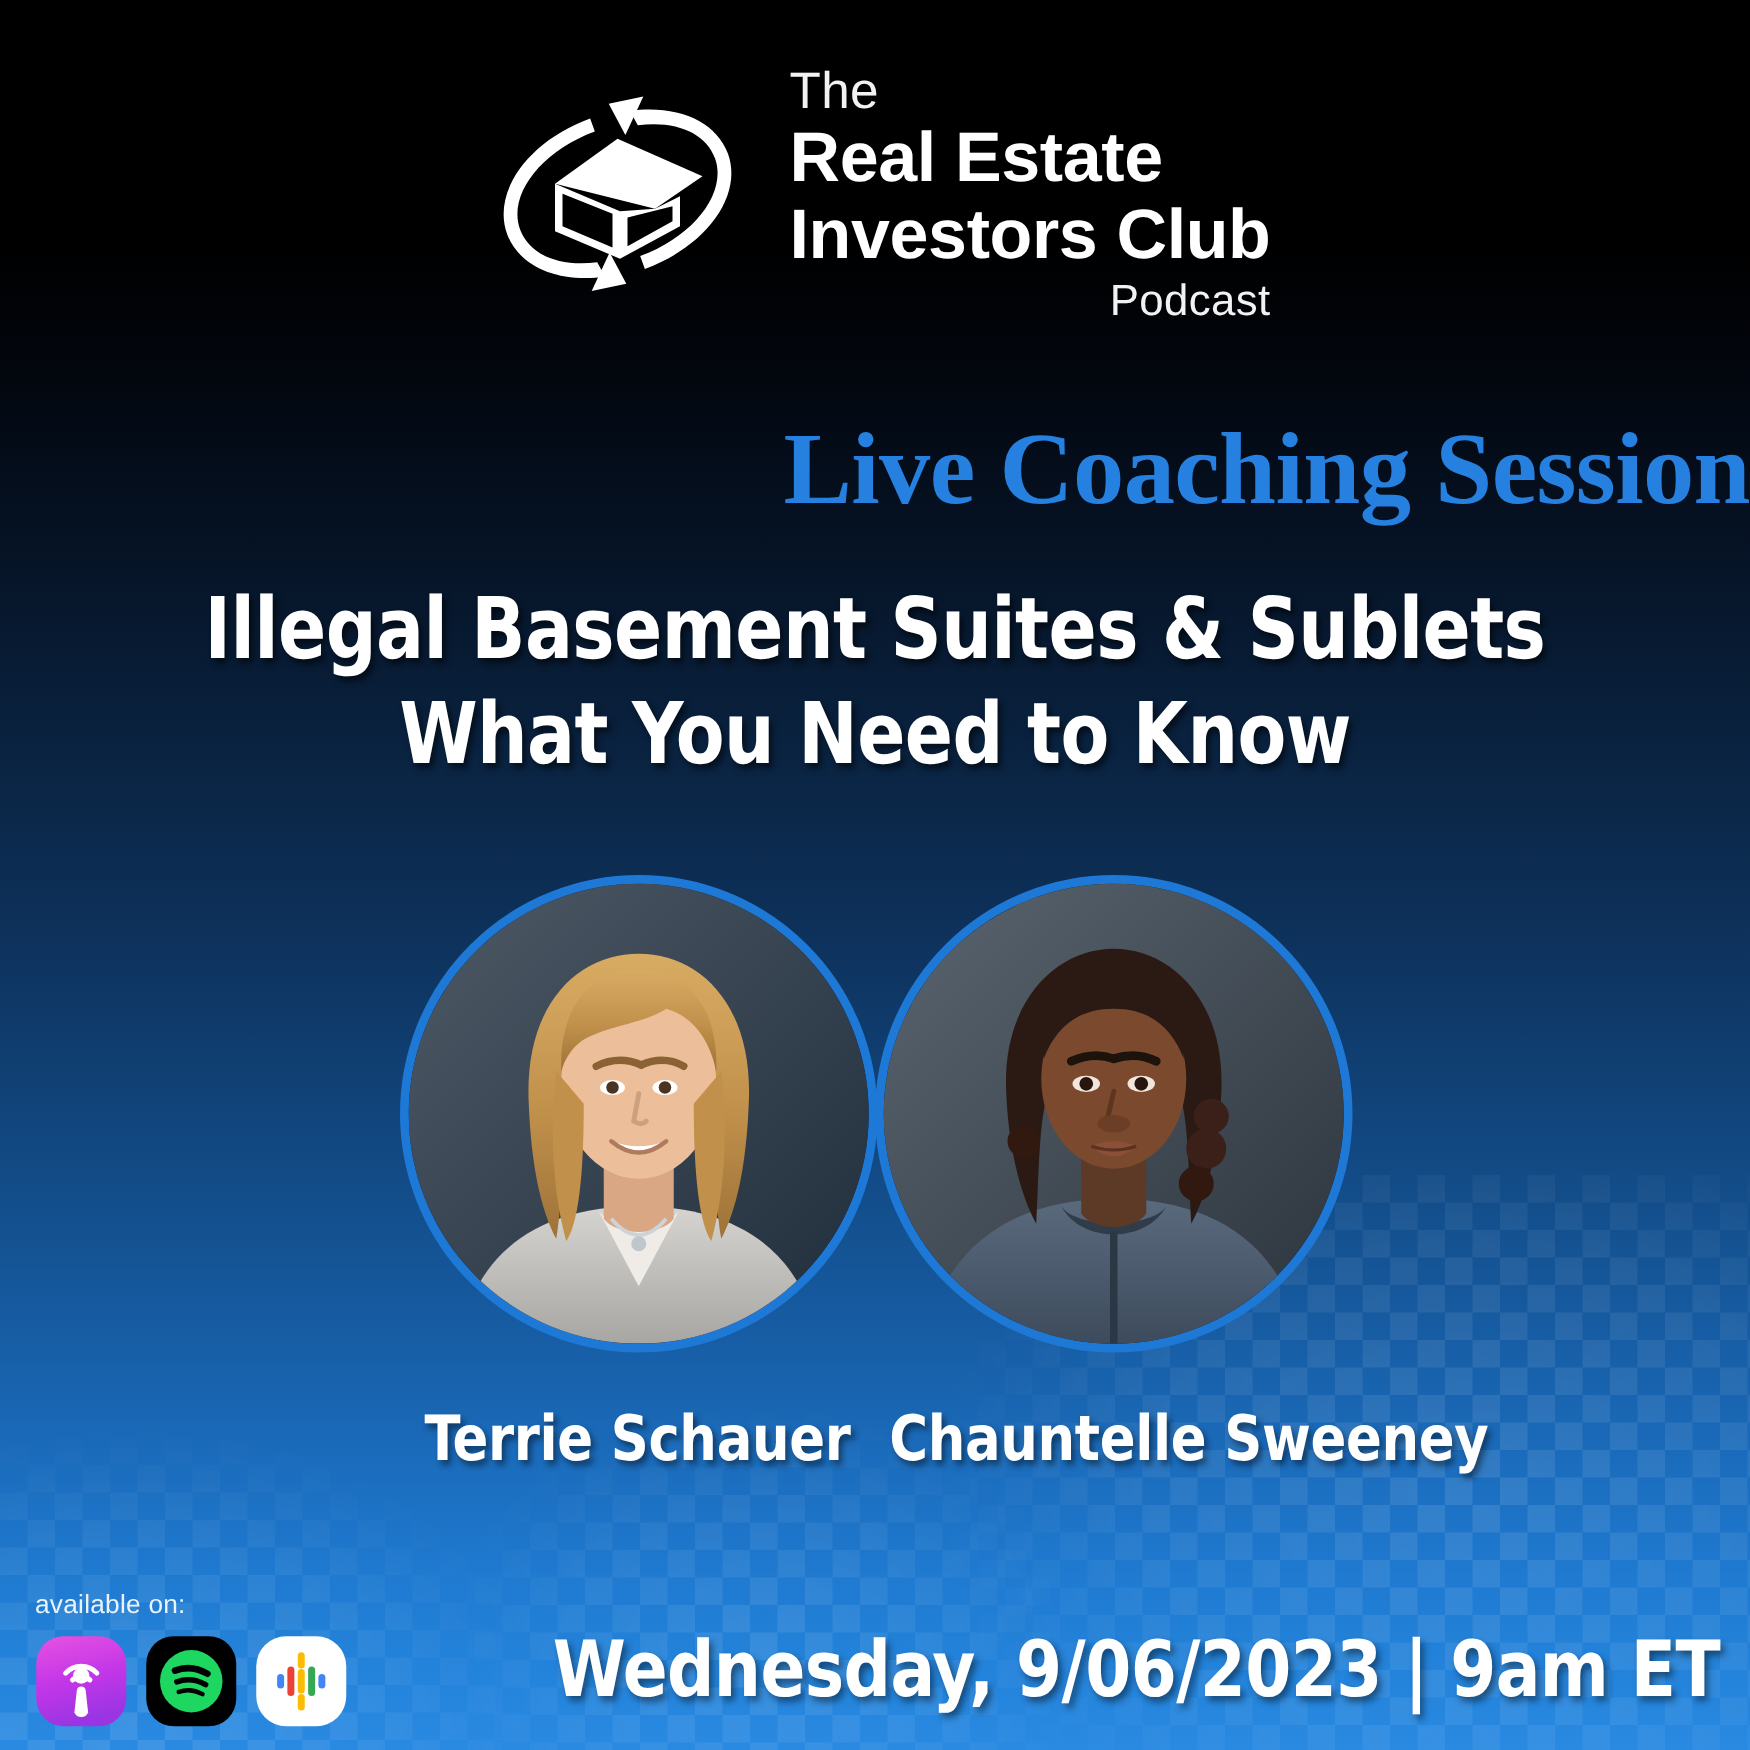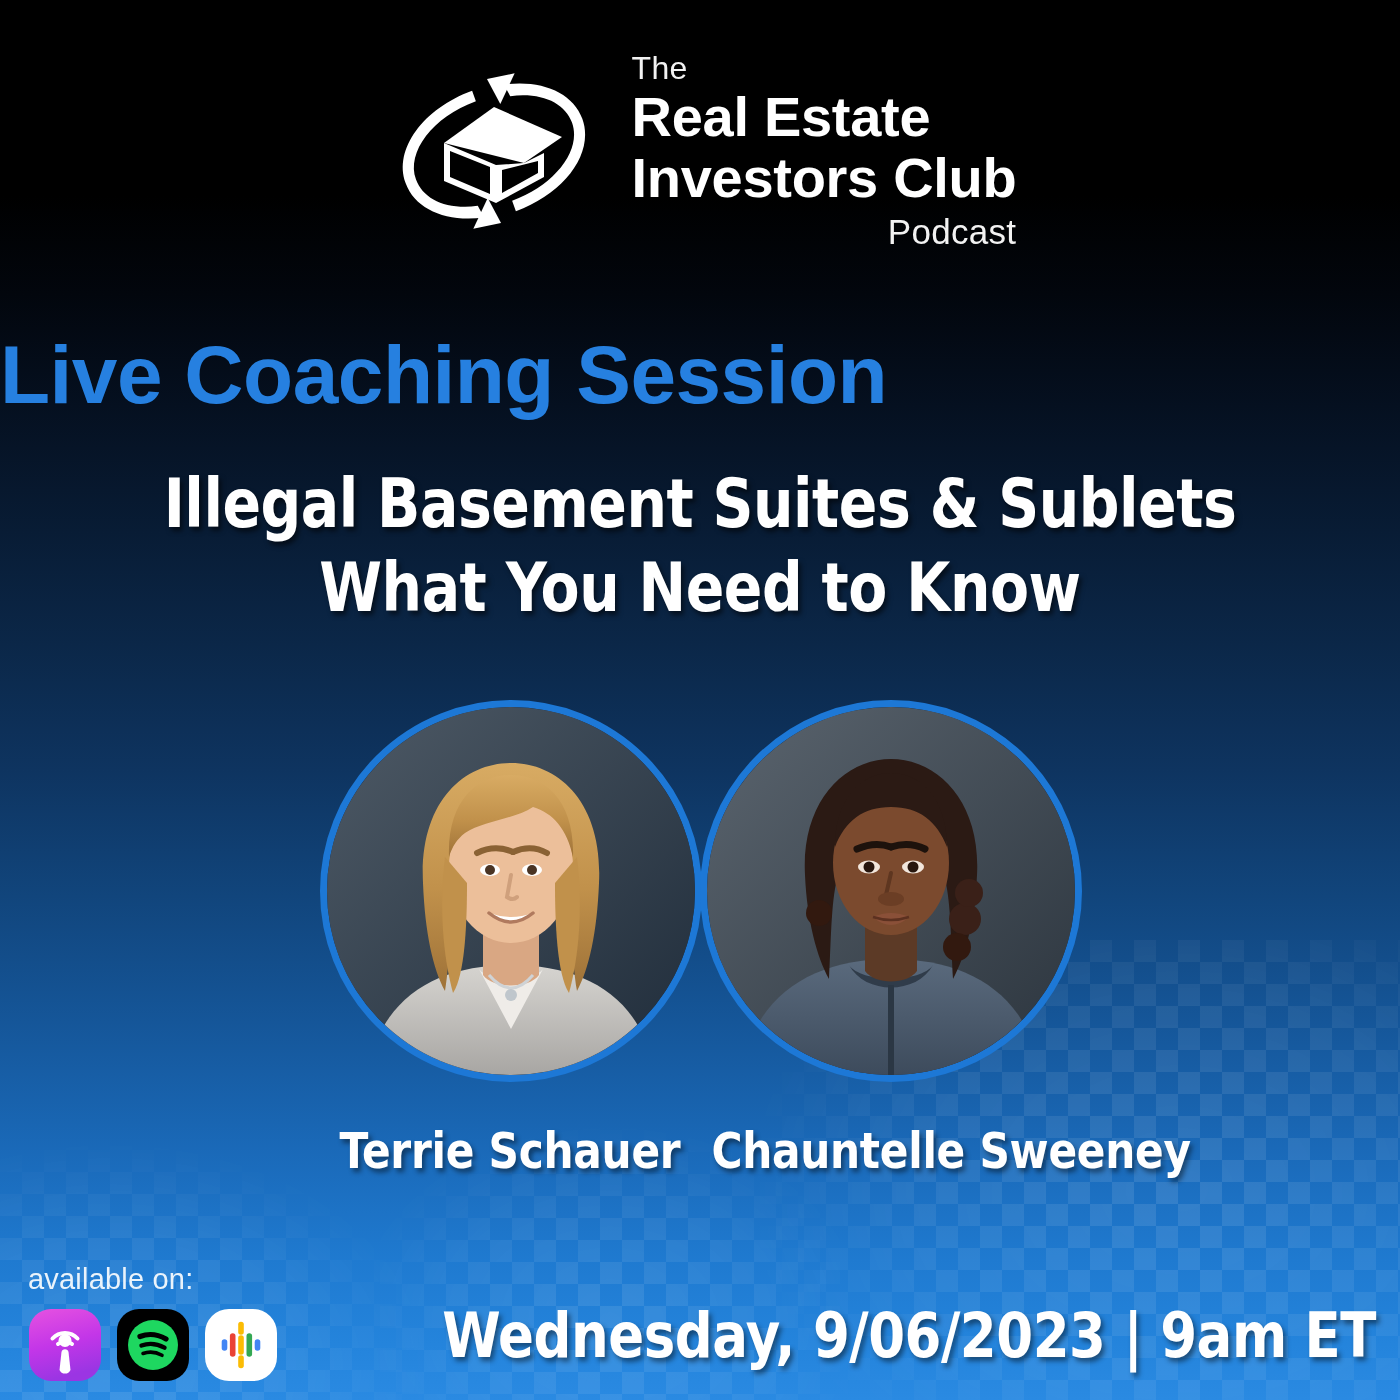"The" .lt-the { font-size: 32px -> 41px }
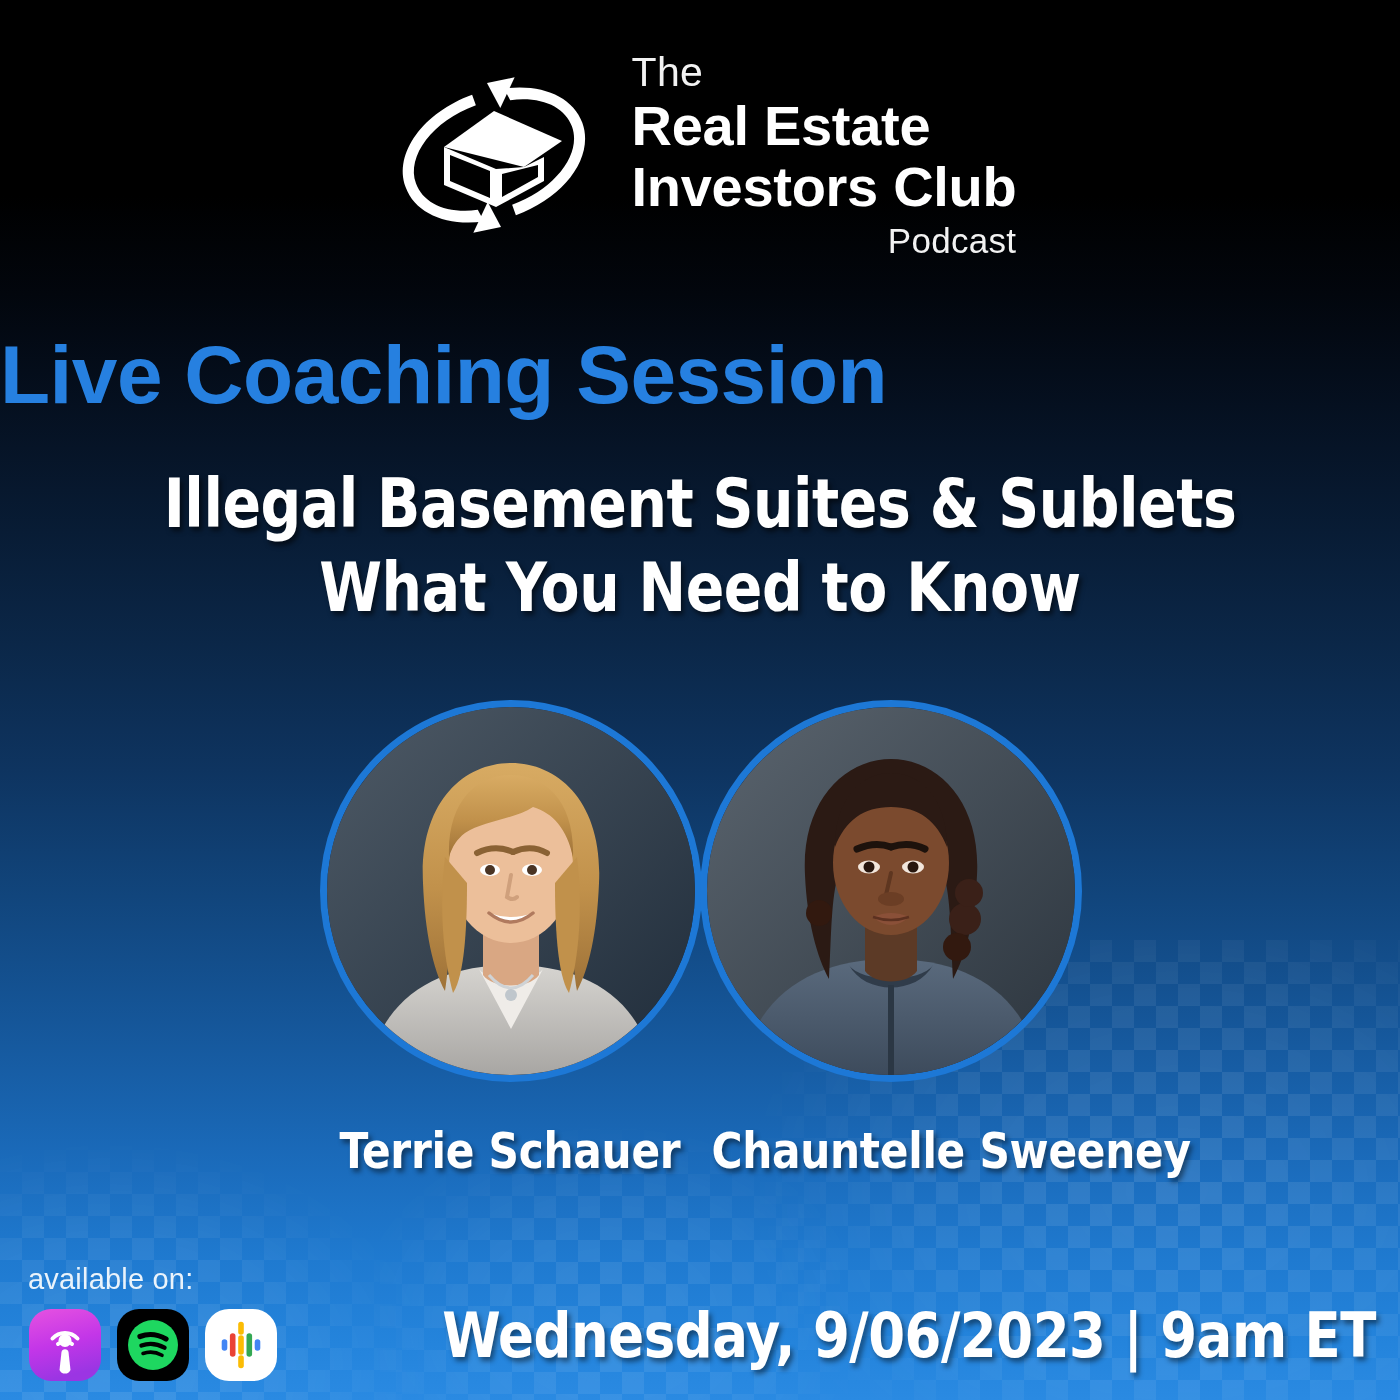"Live Coaching Session" #kicker { font-family: Liberation Sans, sans-serif -> Liberation Serif, serif; text-align: left -> right }
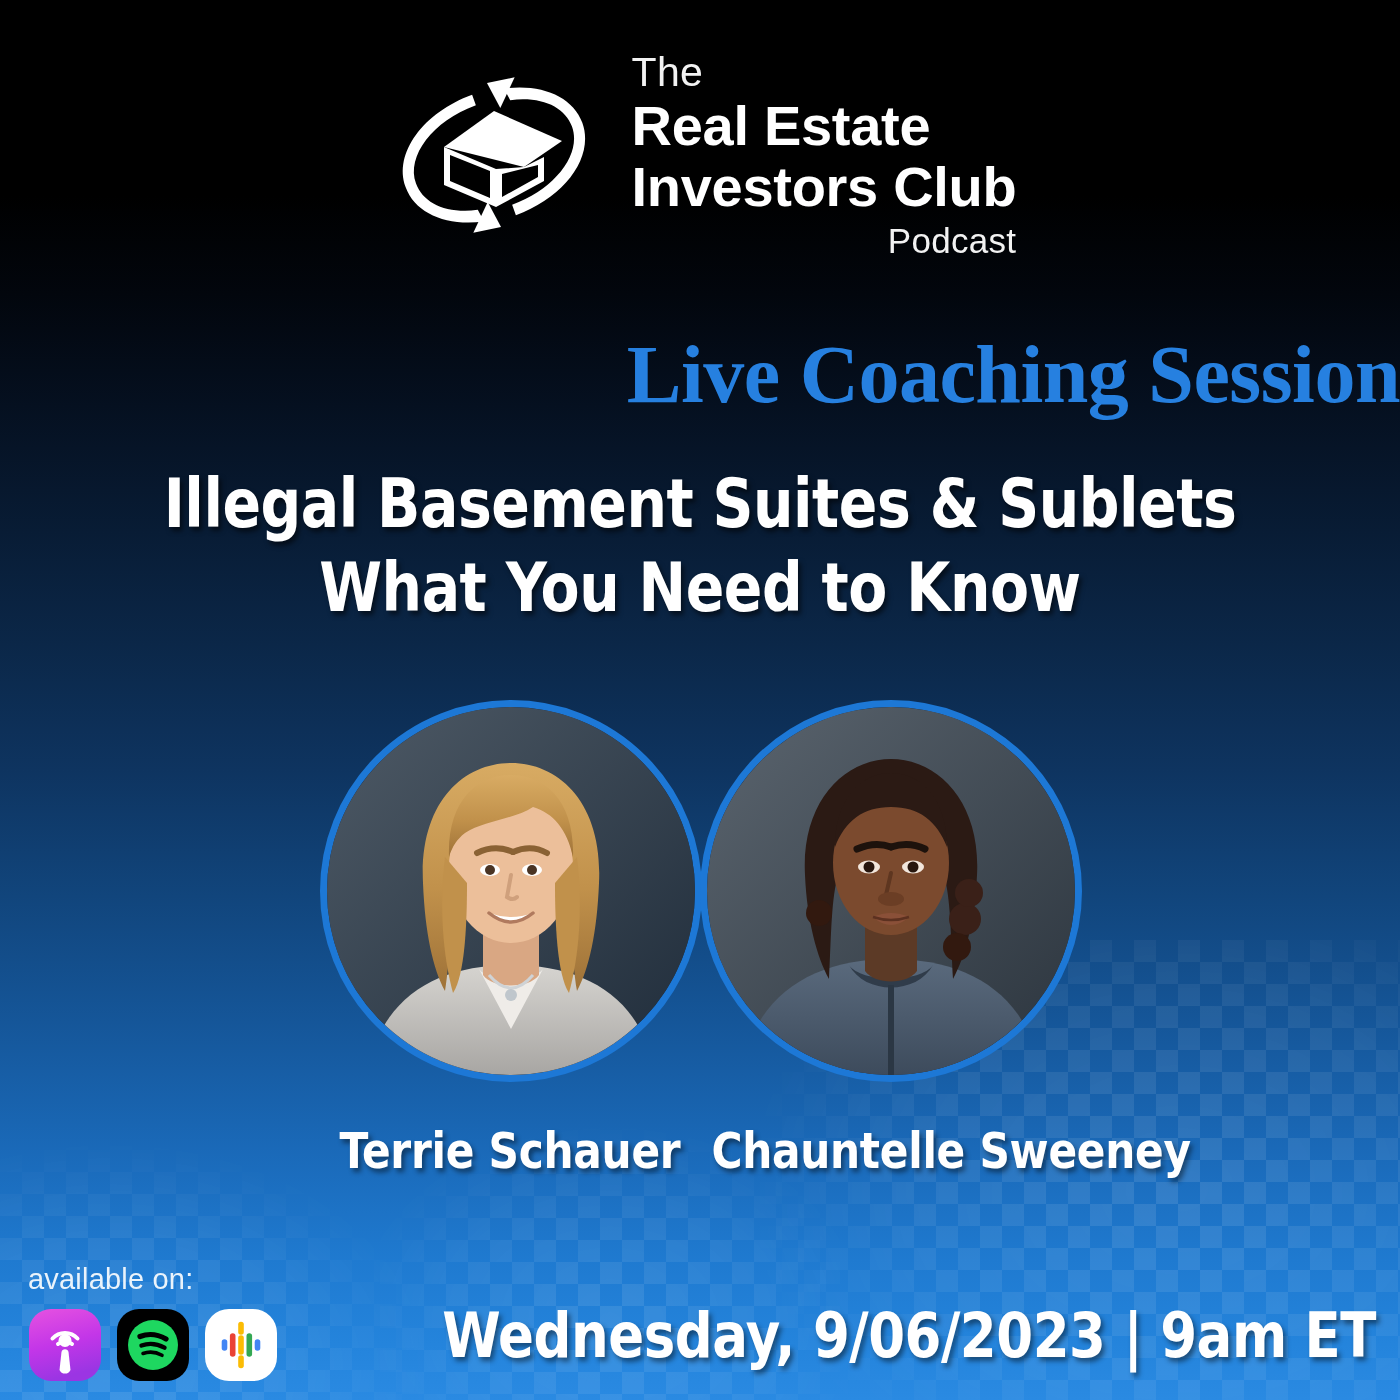"available on:" #available-label { font-size: 29px -> 21px }
